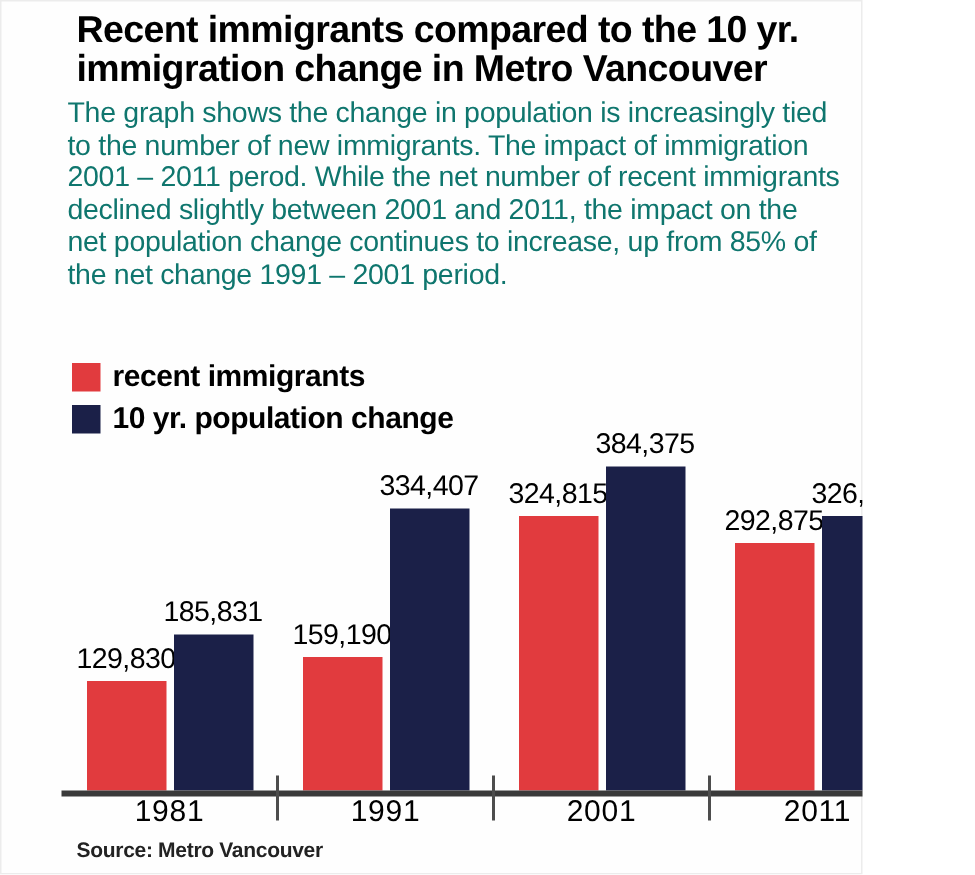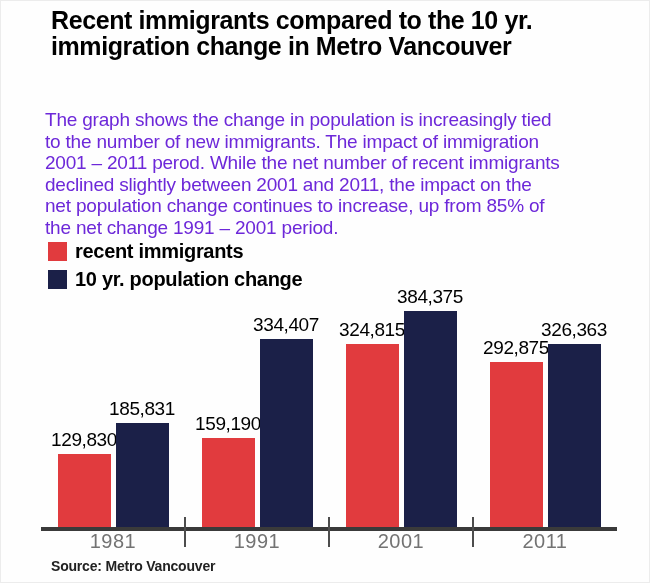"Recent immigrants compared to the" #canvas { width: 650px -> 575px }
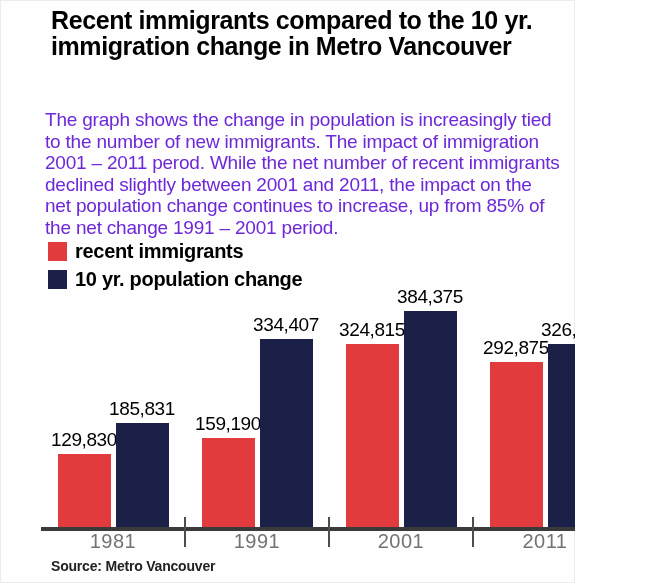"The graph shows the change" .intro { color: #6d28d9 -> #0f766e; margin-top: 44px -> none }
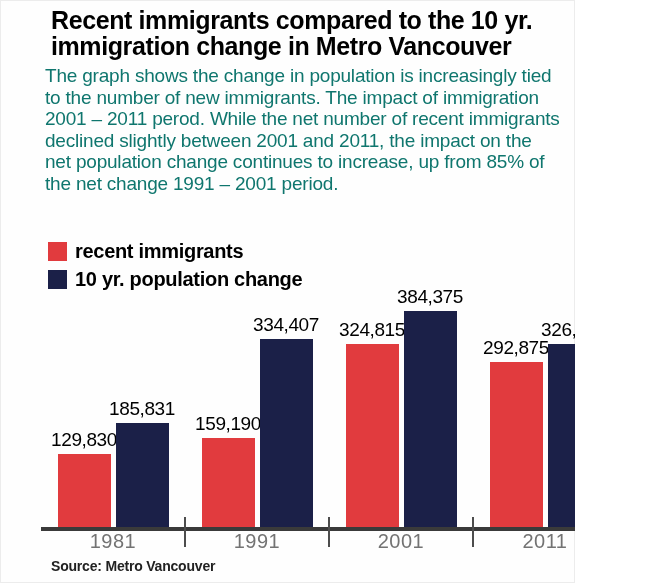"1981" .year { color: #737373 -> #000000 }
